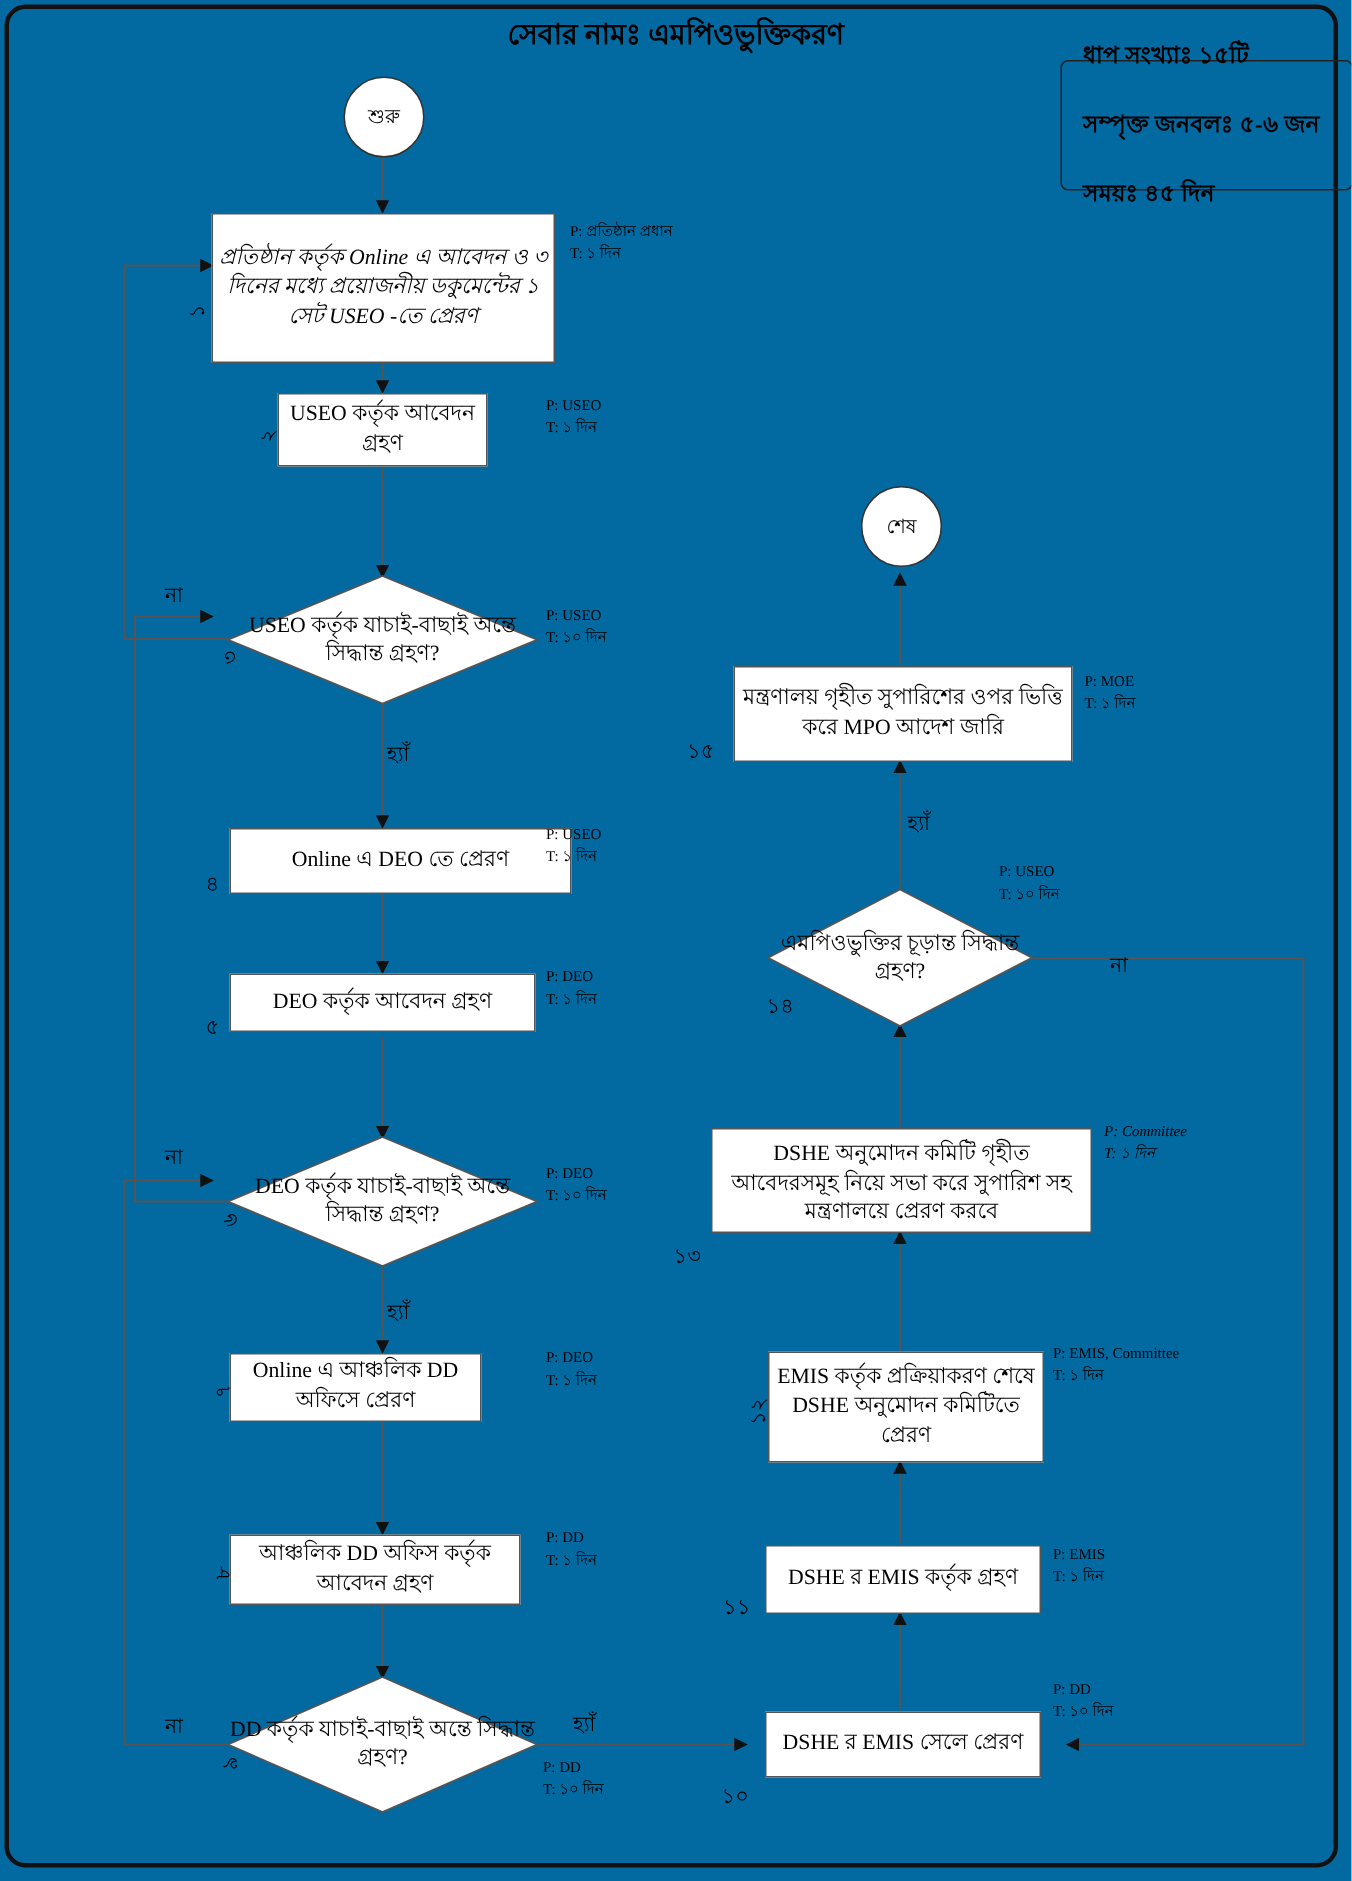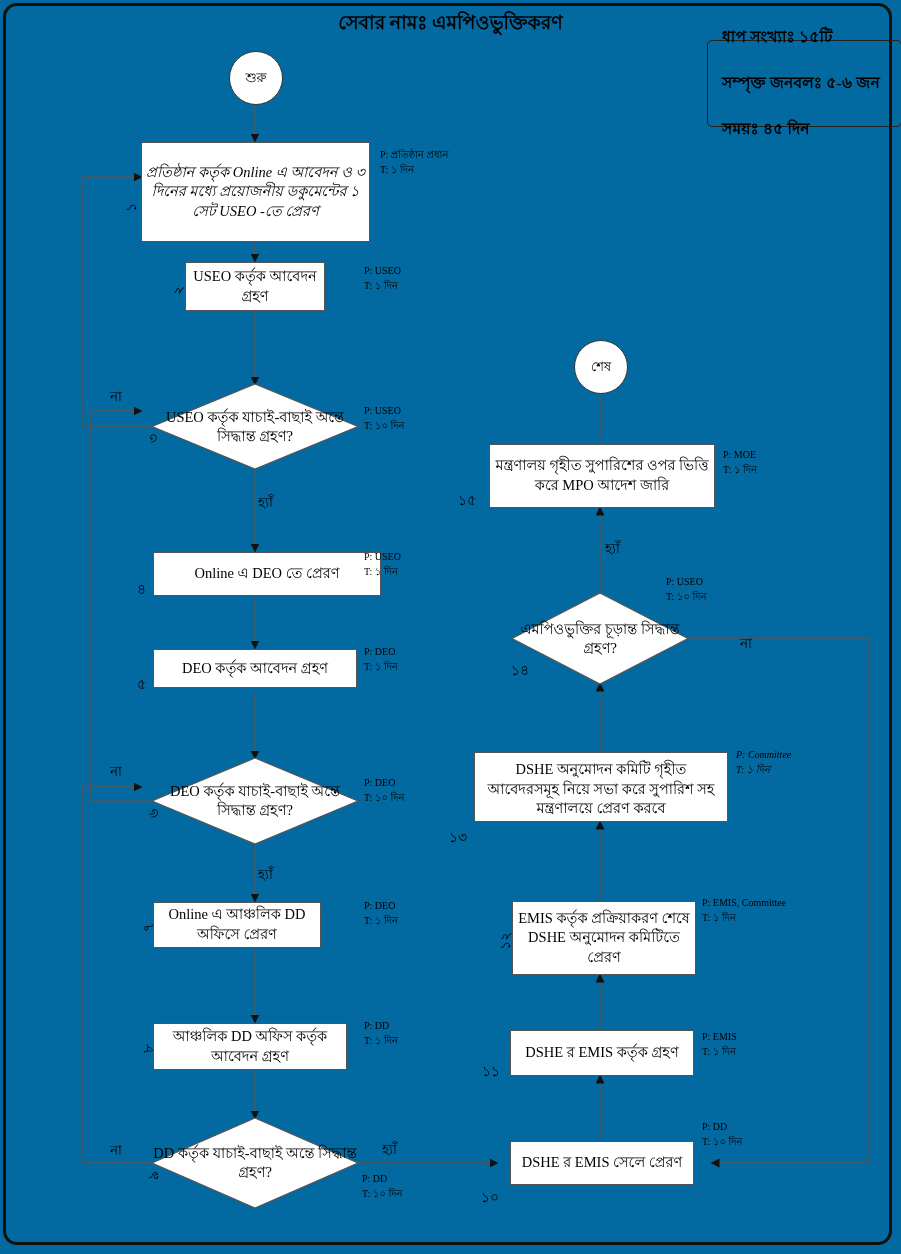"শেষ" div.term { top: 340px -> 324px }
